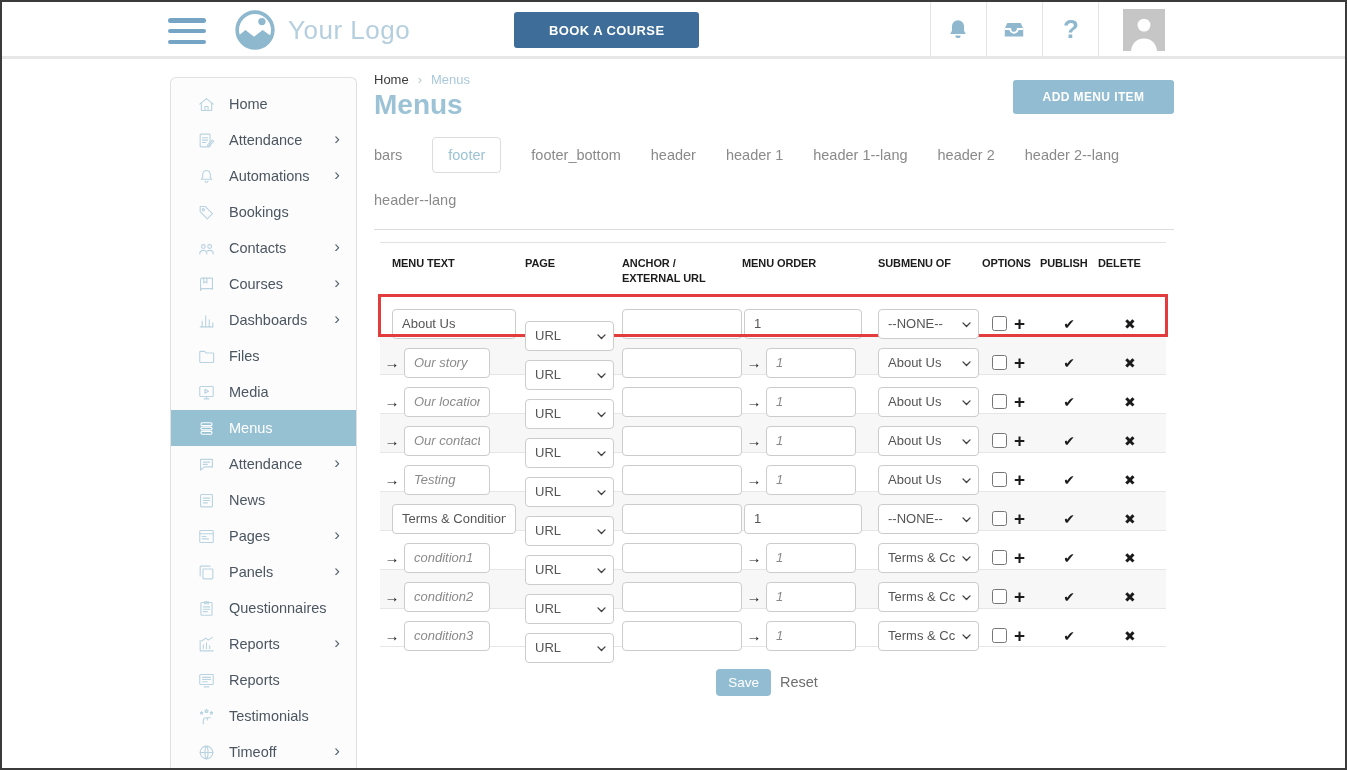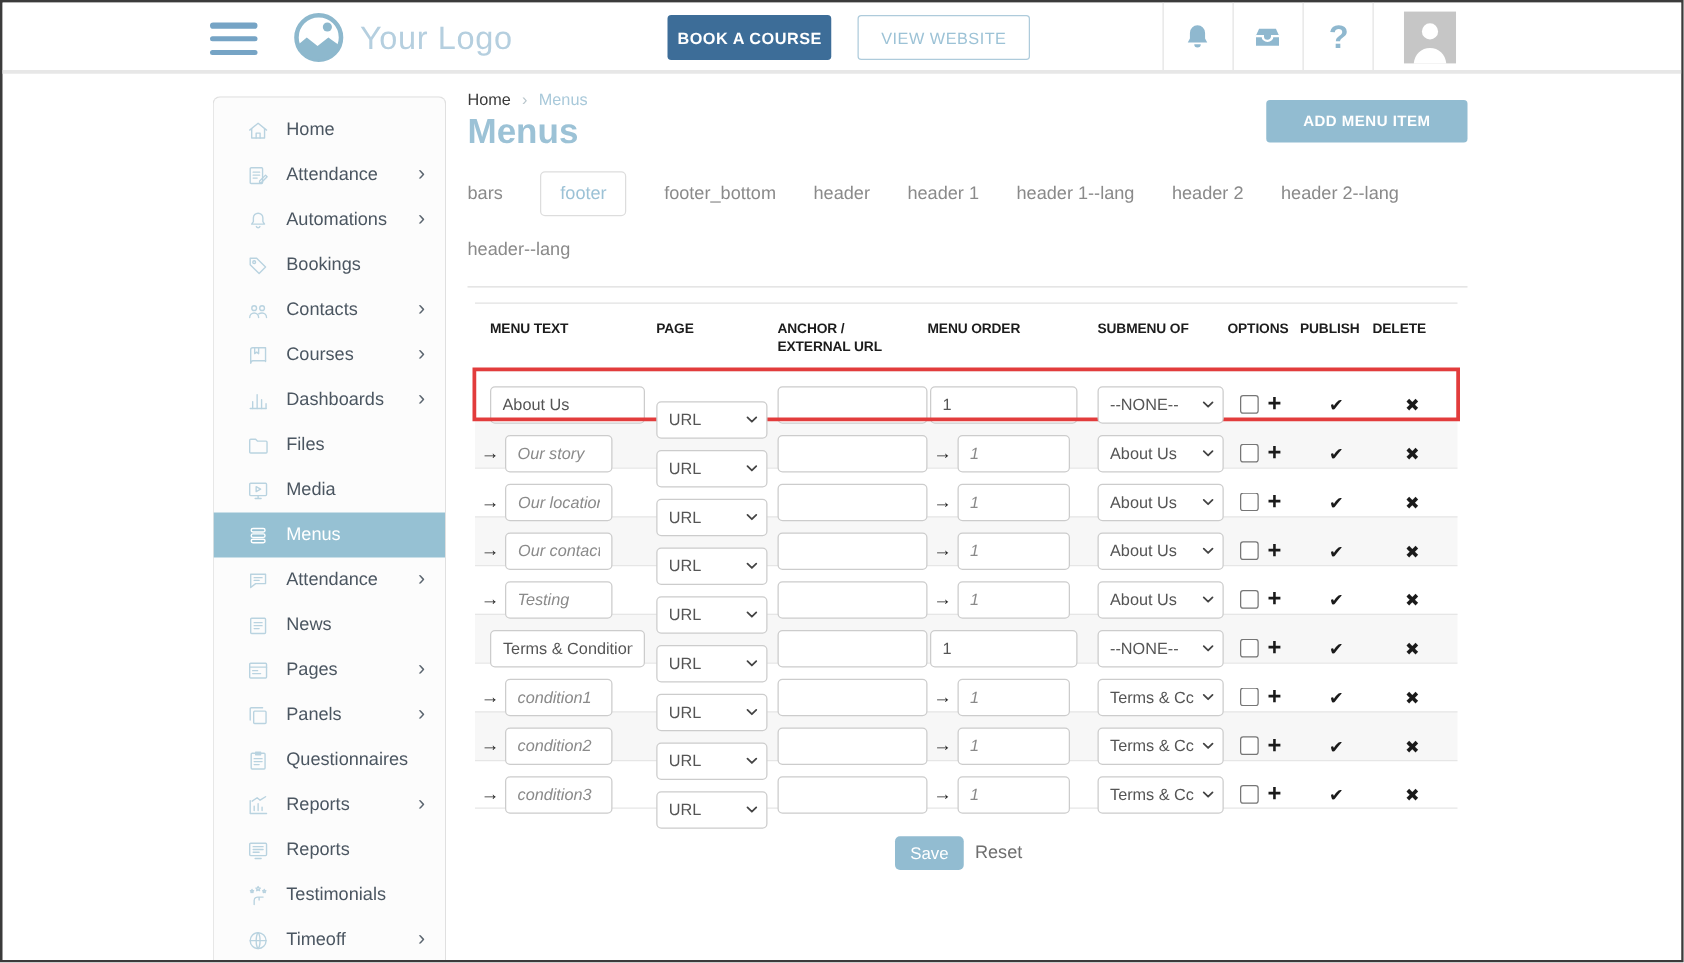"BOOK A COURSE" .btn-dark { left: 532px -> 512px; padding: 0 8px -> 0 35px }
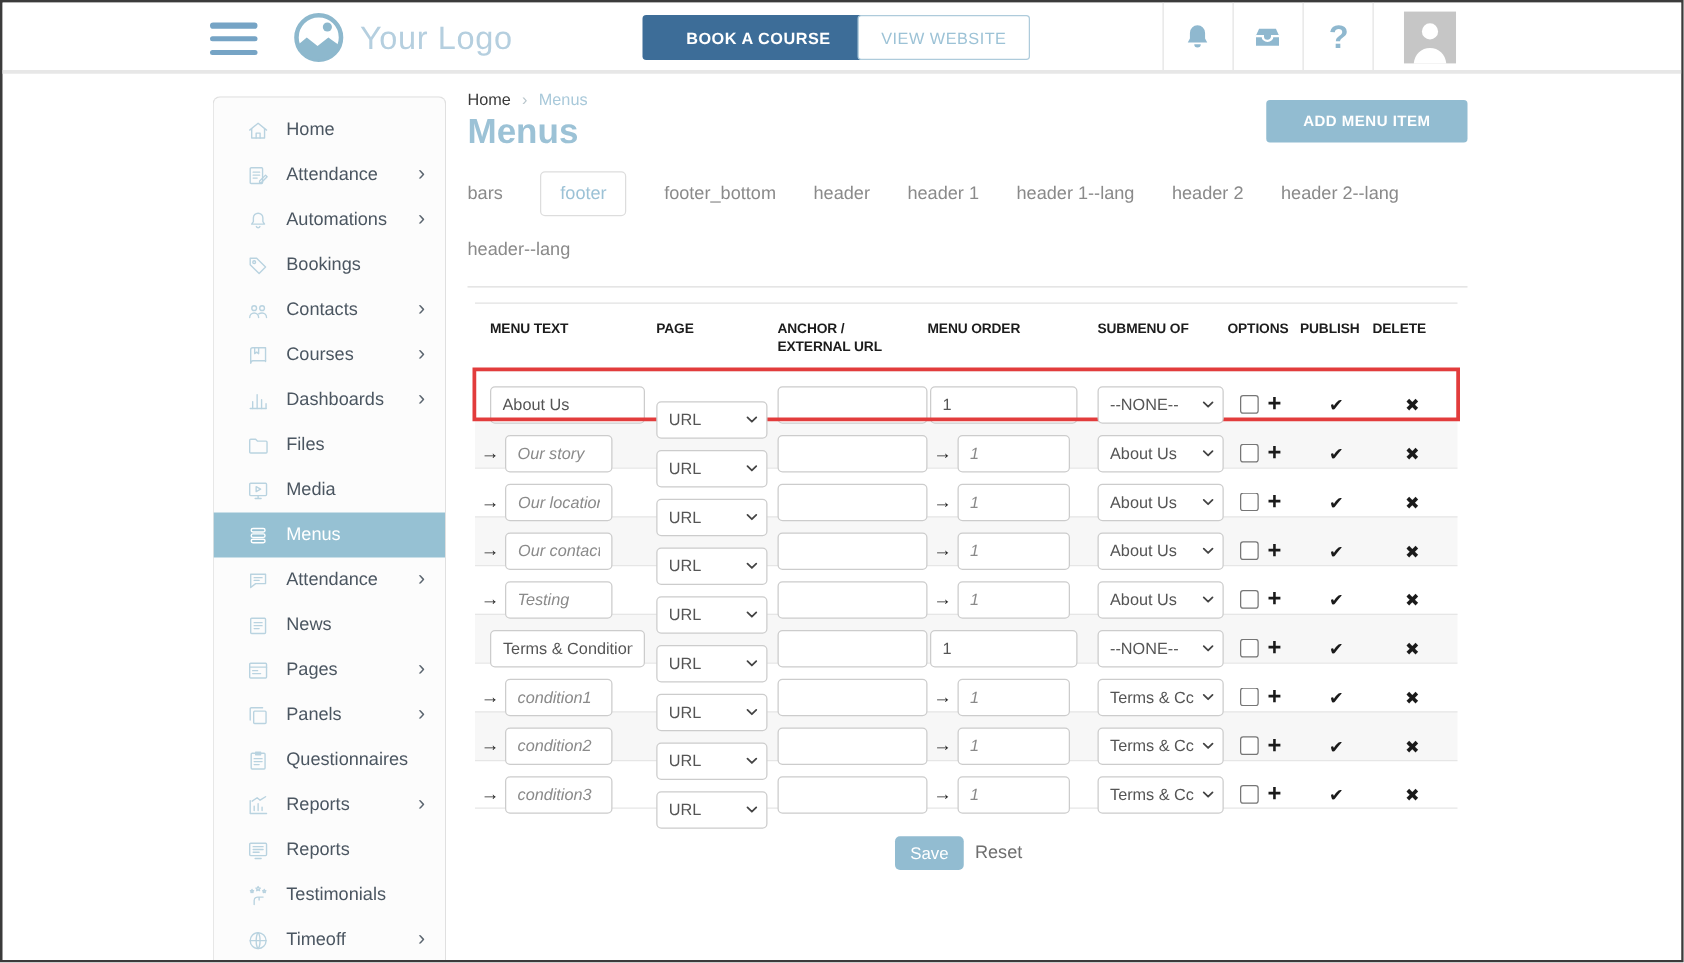"VIEW WEBSITE" button.btn-outline { html: <button>VIEW WEBSITE</button> -> none }
